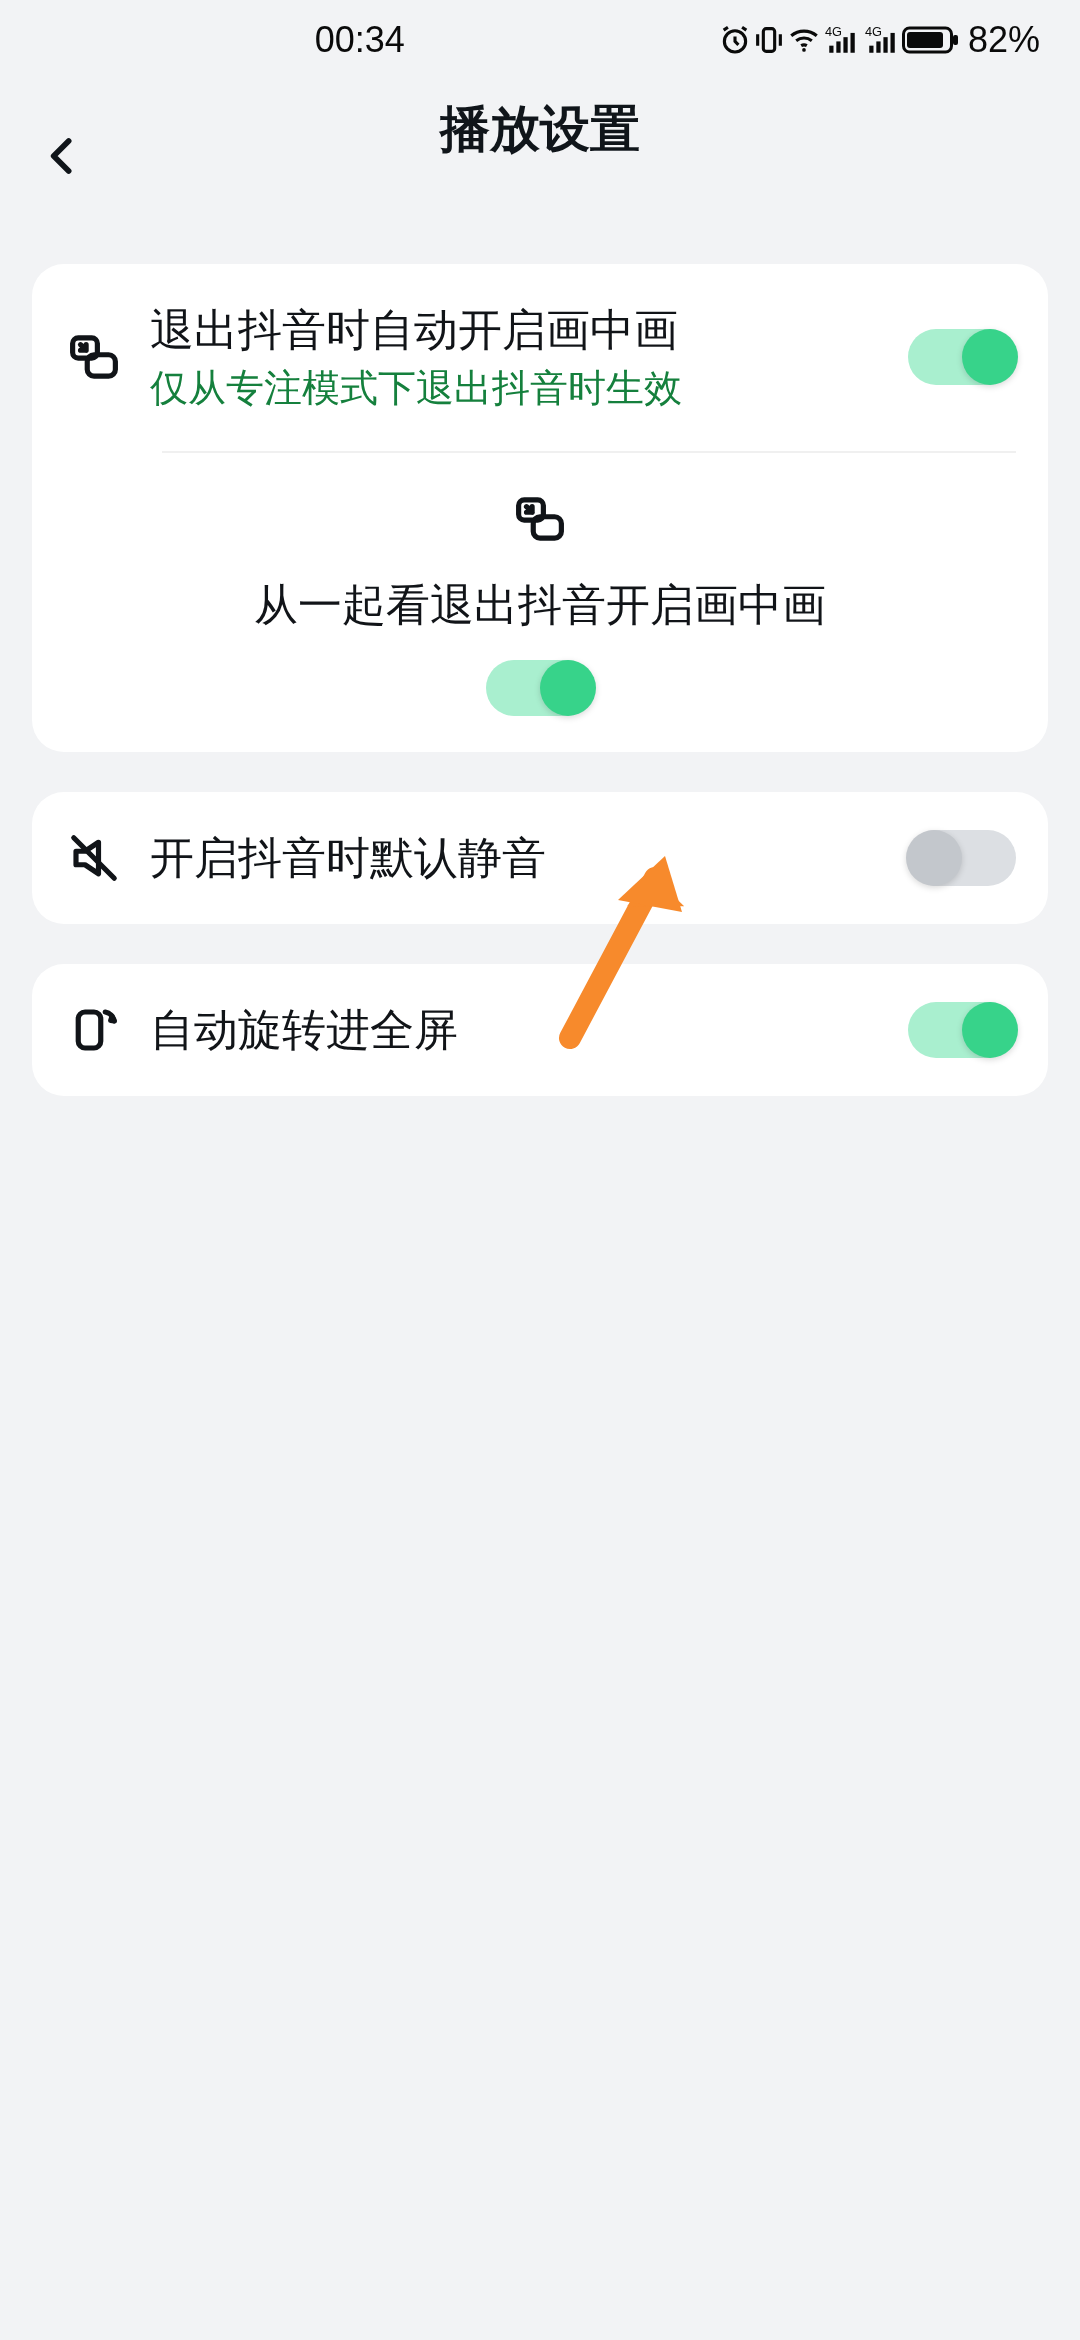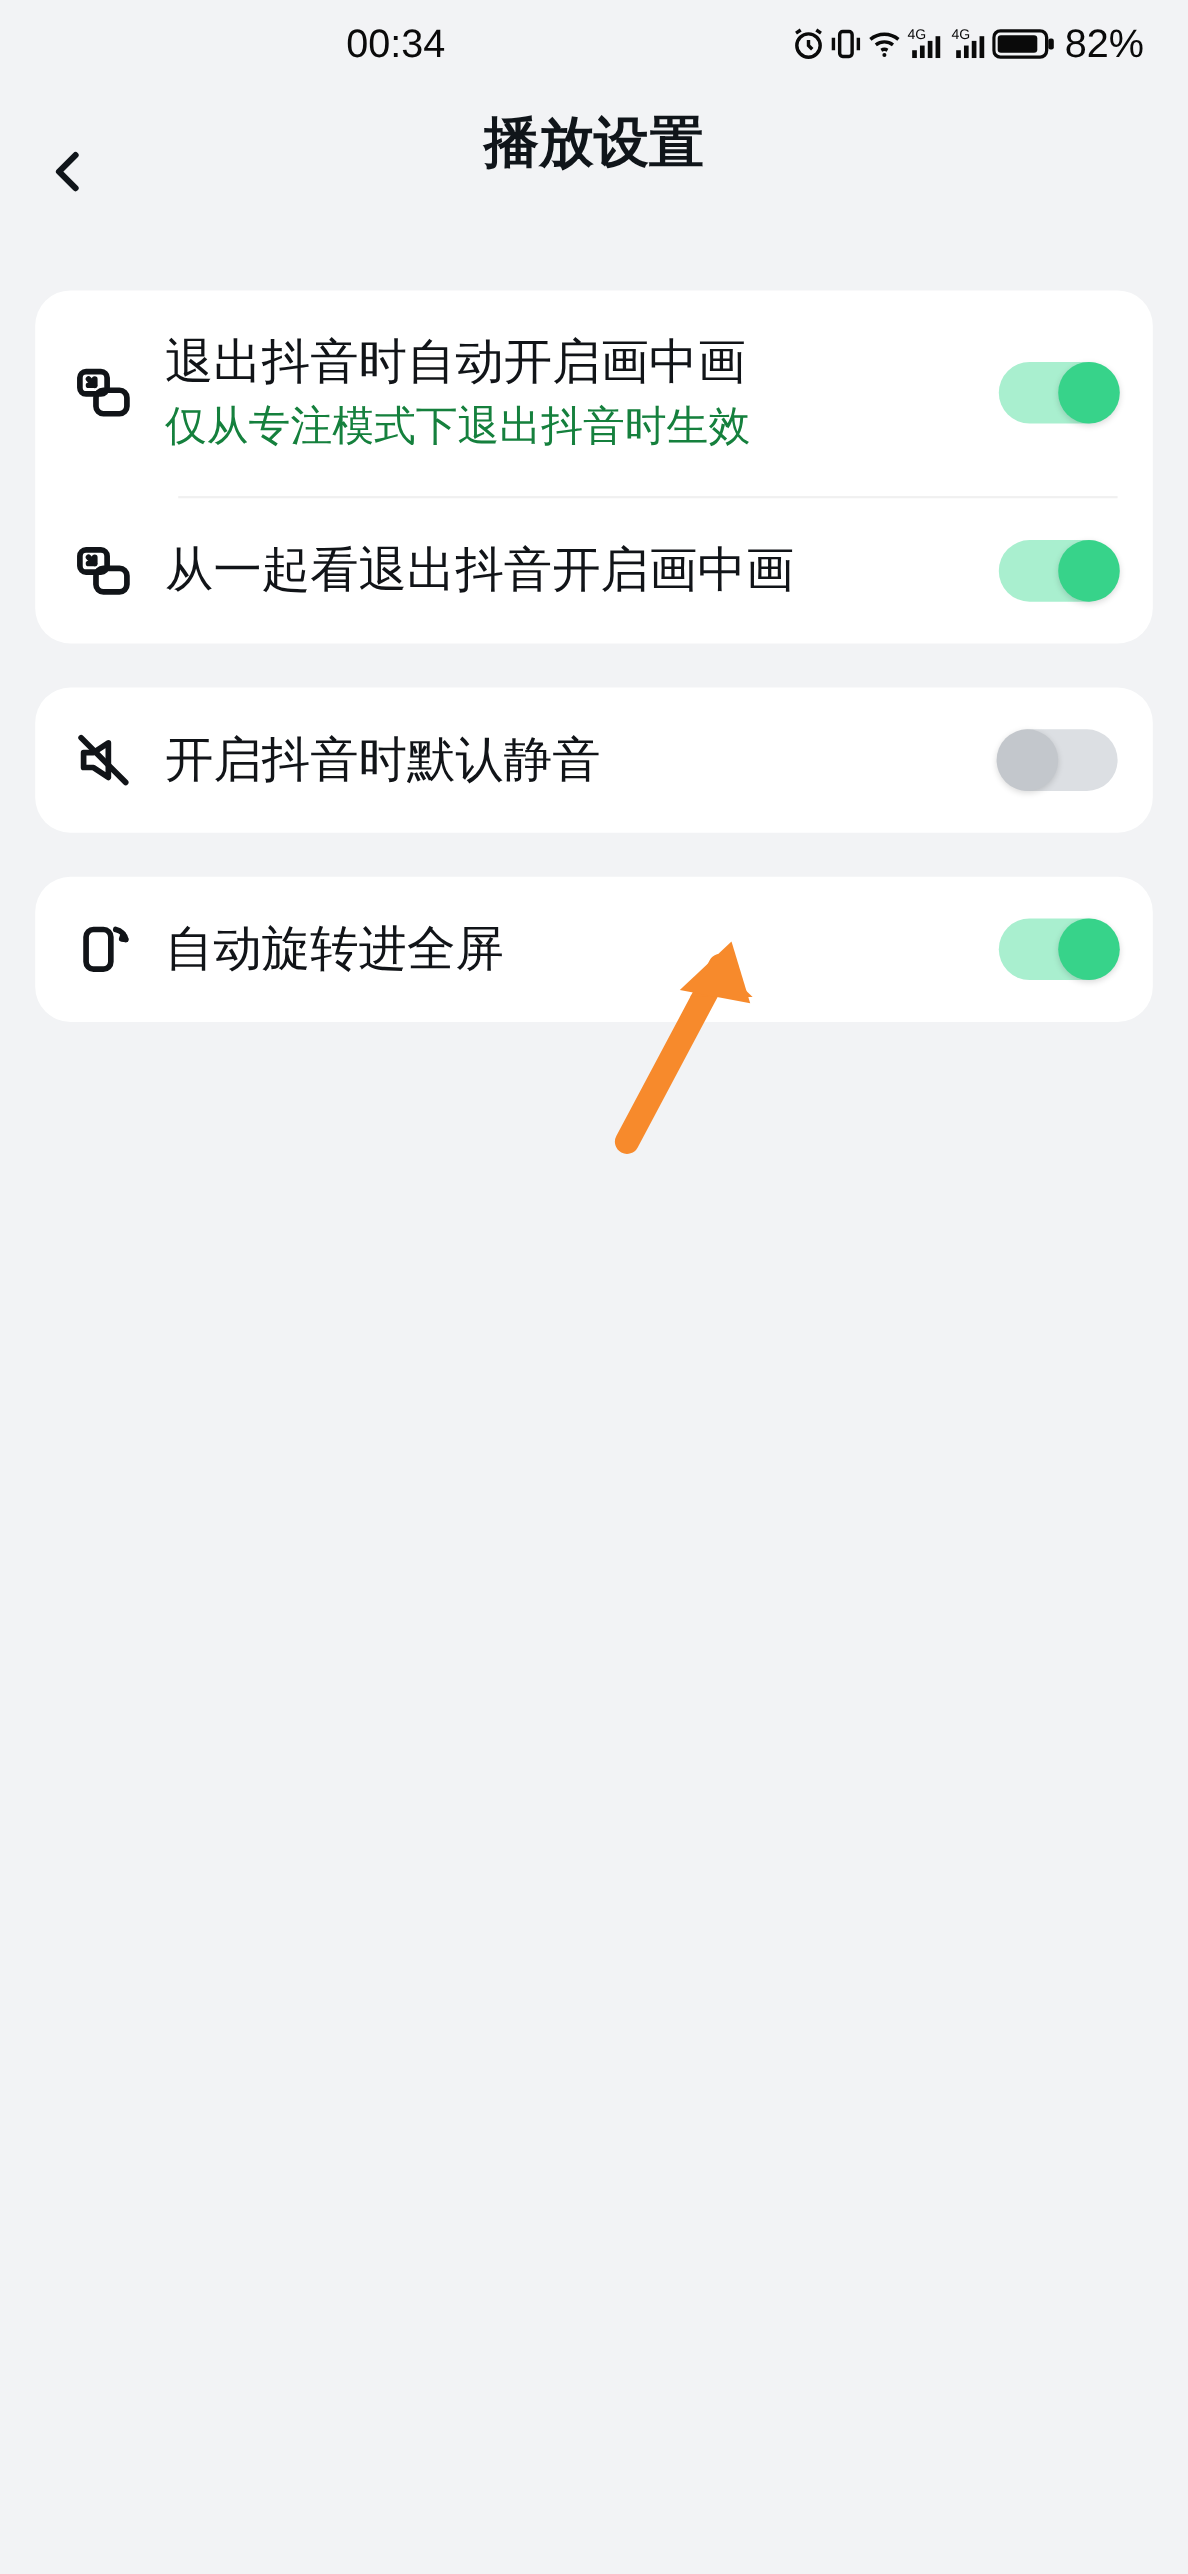"从一起看退出抖音开启画中画" div.row { flex-direction: none -> column }
